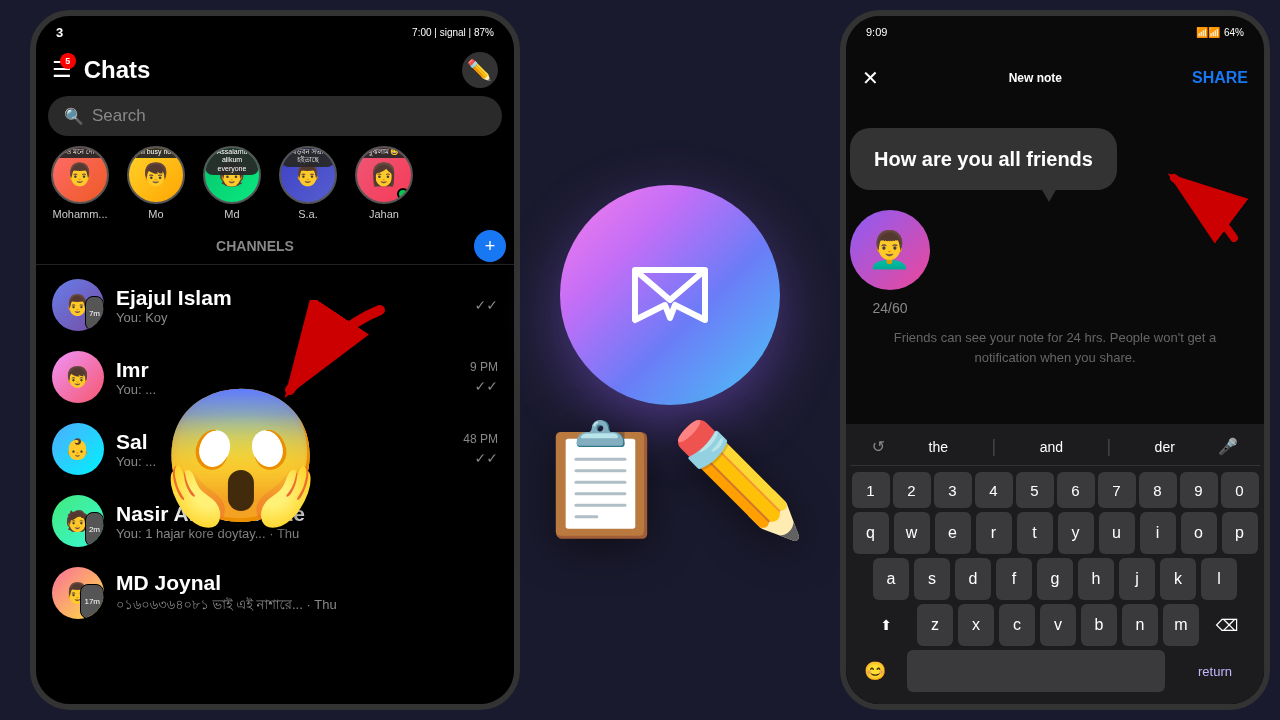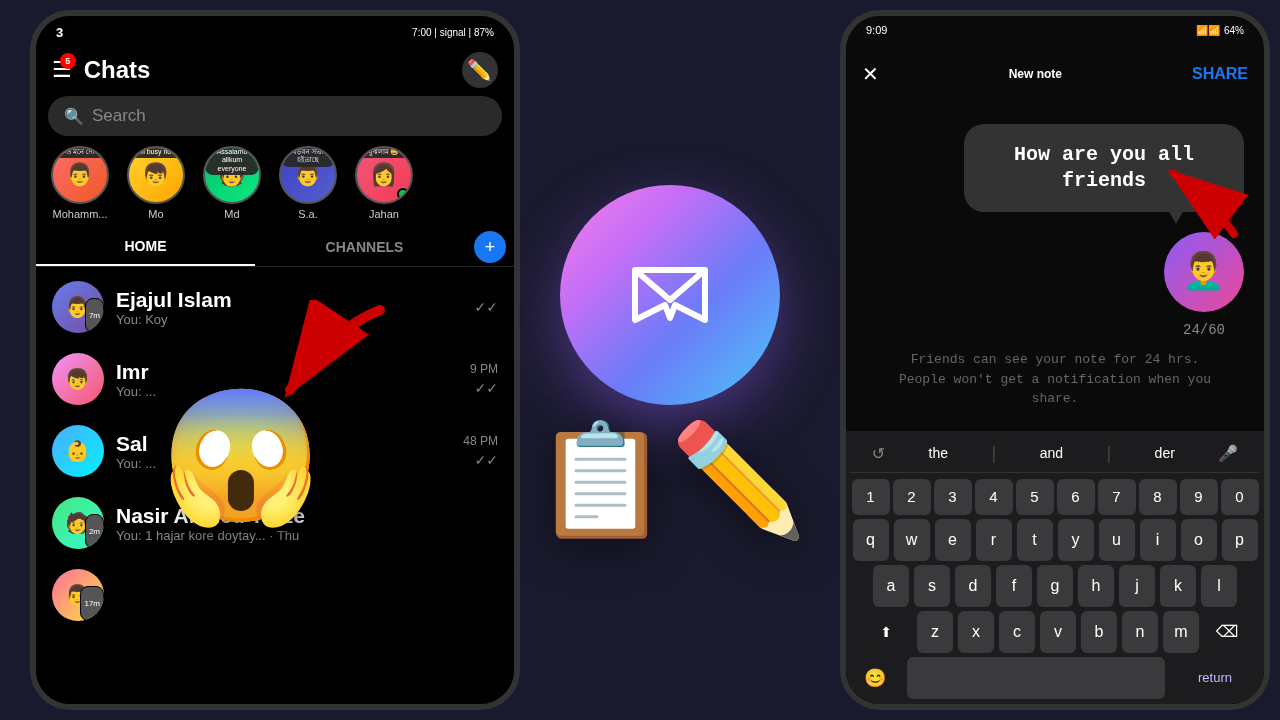"How are you all friends" .note-content-area { align-items: flex-end -> flex-start; font-family: Liberation Mono, monospace -> none; padding: 20px 20px 0 -> 20px 4px 0 }
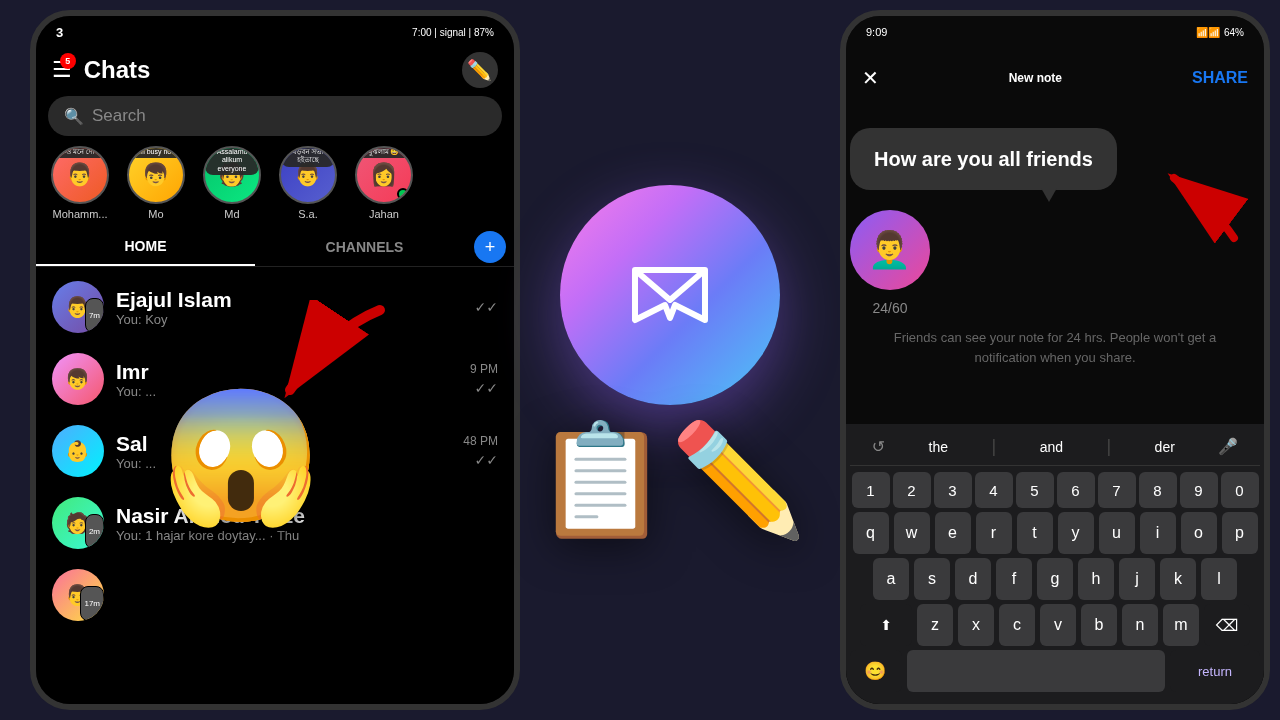"HOME" div.tab { html: <div>HOME</div> -> none }
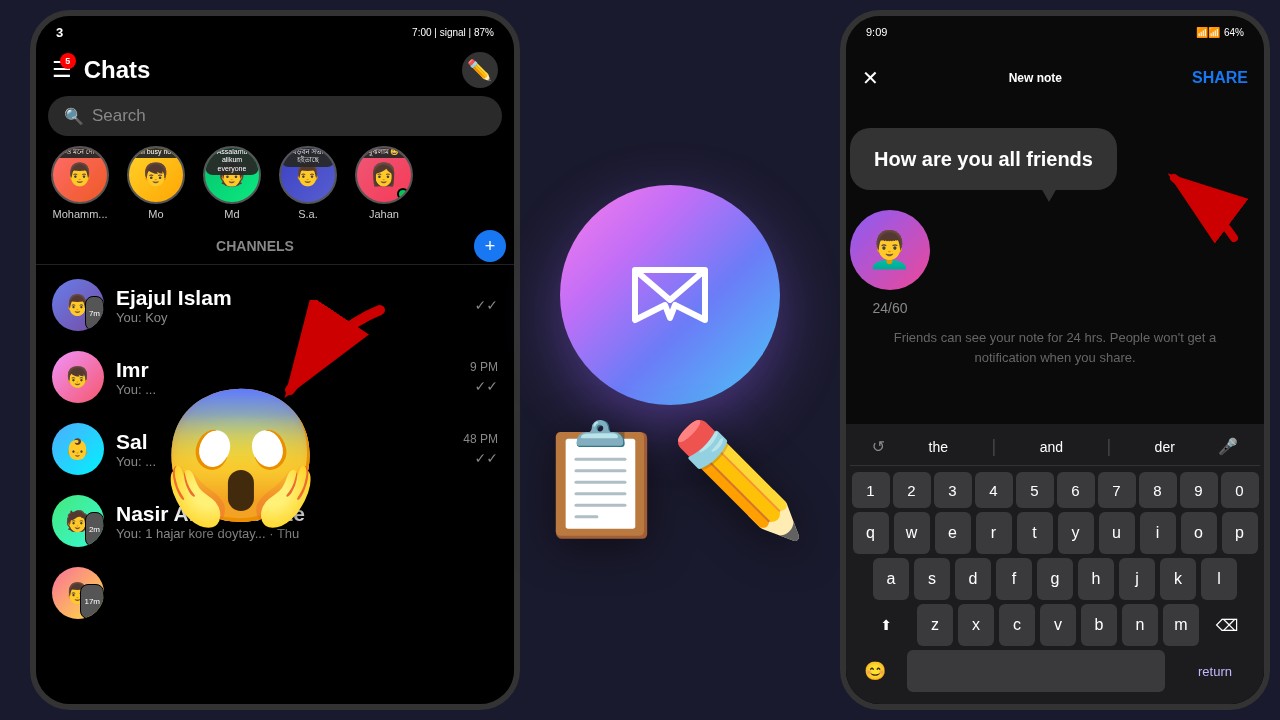"MD Joynal" div.chat-info { html: none -> <div> <div>MD Joynal</div> <div>০১৬০৬৩৬৪০৮১ ভাই এই নাশারে... · Thu</div> </div> }
